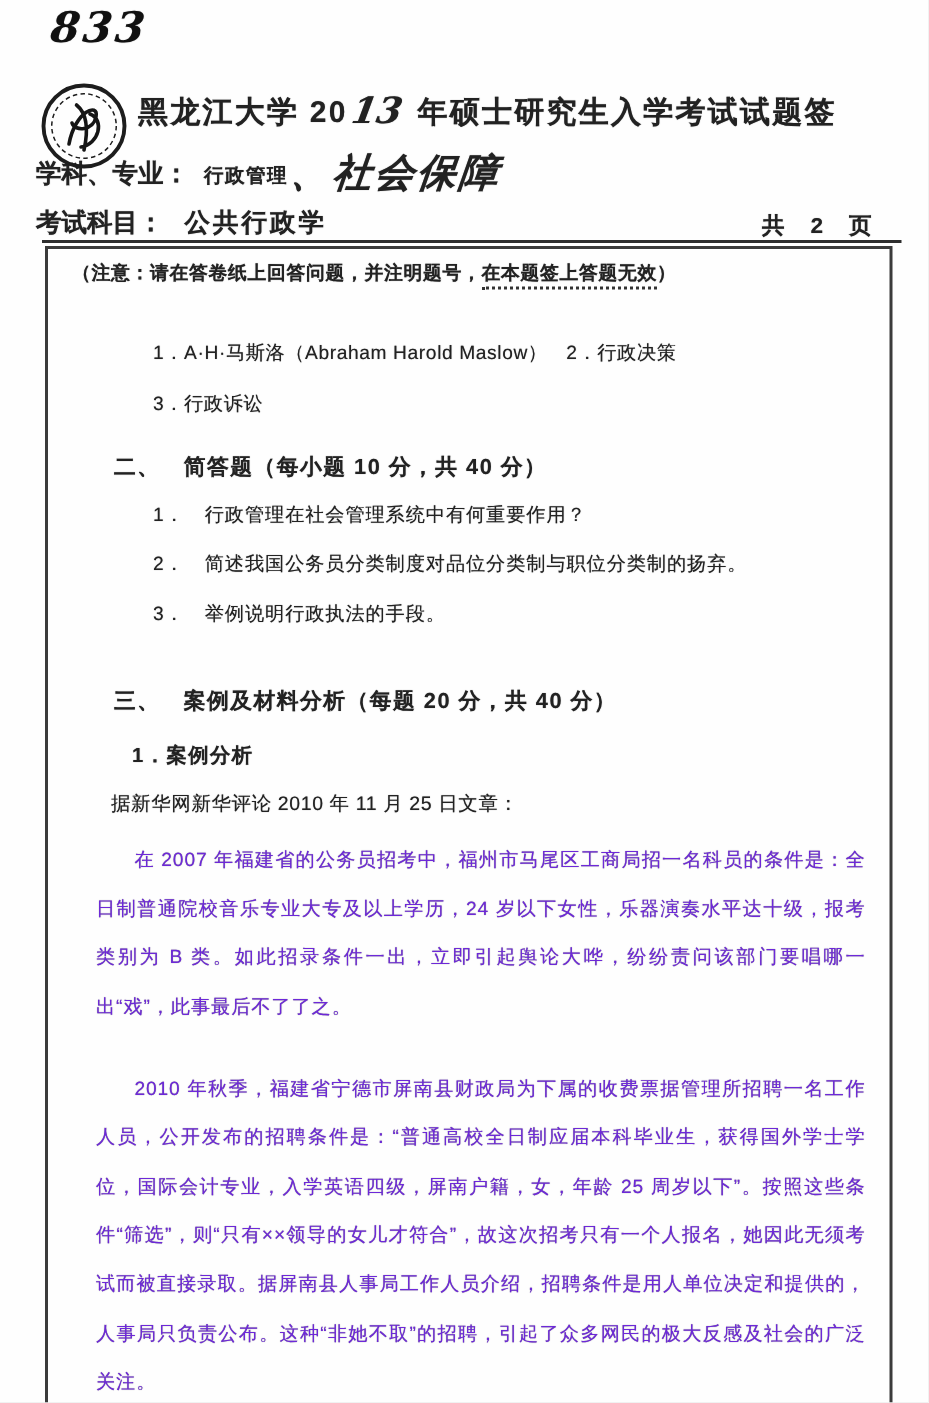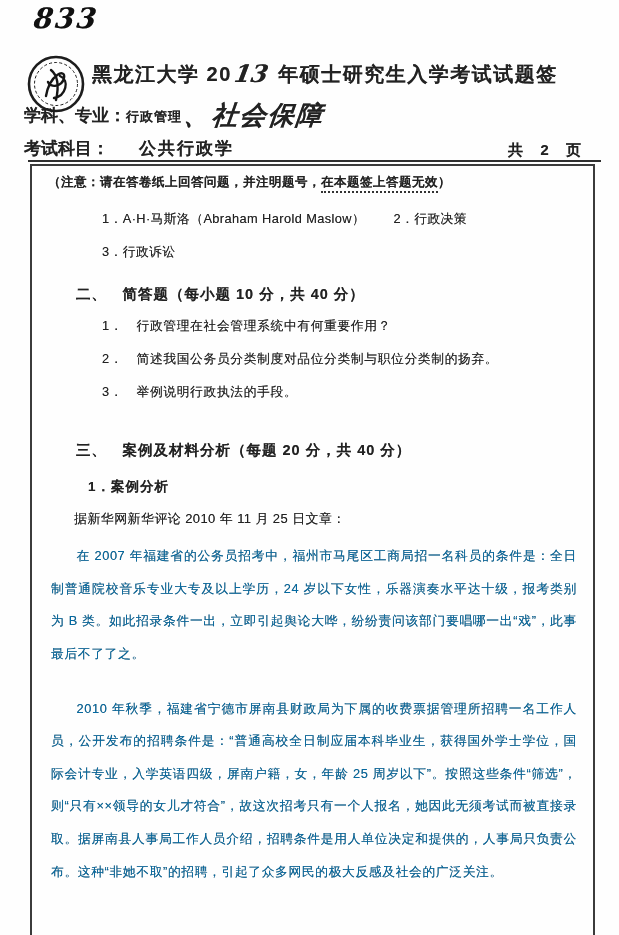"行政管理" .subject-printed { margin-left: none -> 10px }
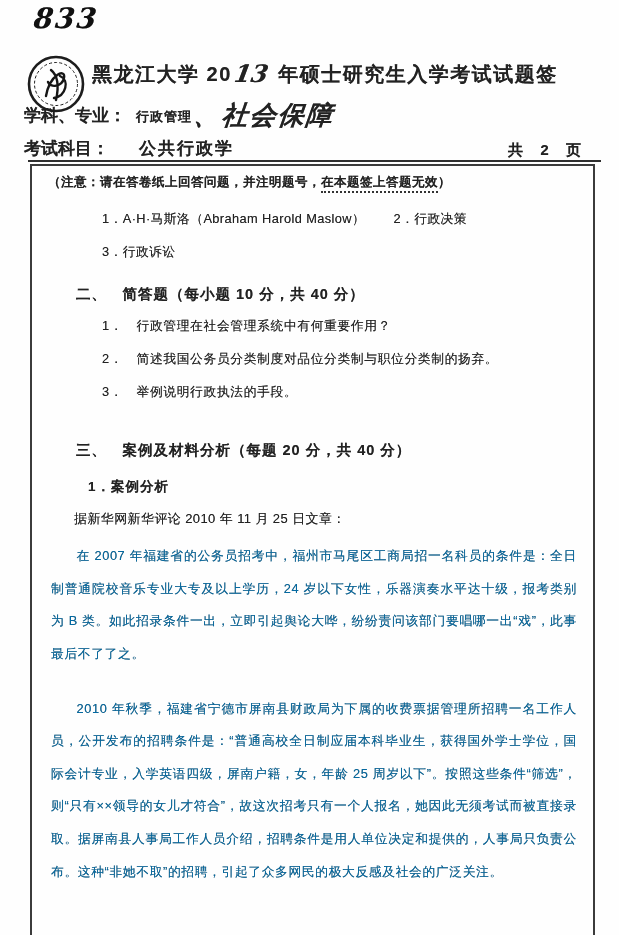"考试科目：" .exam-line { gap: 16px -> none }
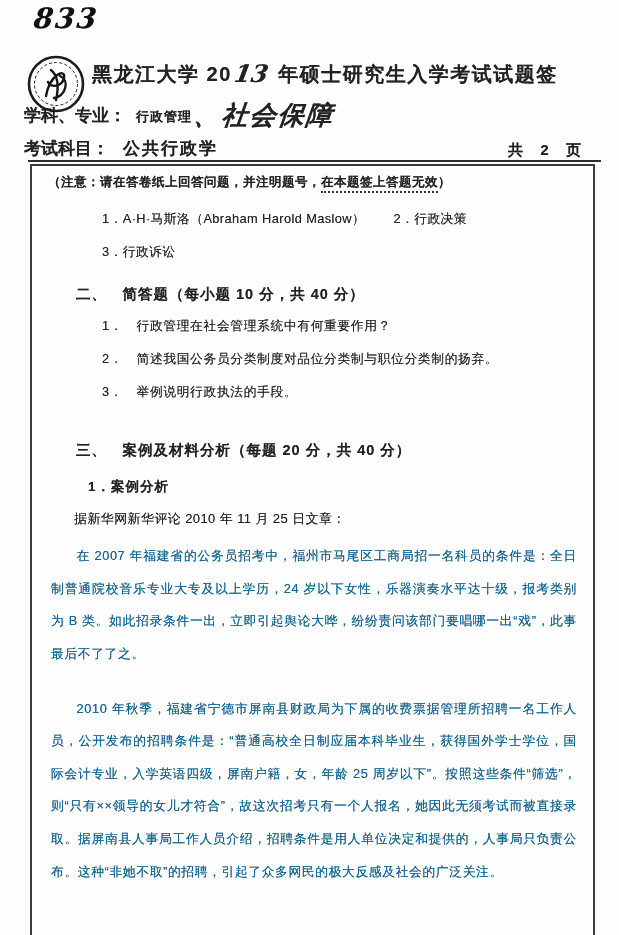"1．A·H·马斯洛（Abraham Harold Maslow）" .one-items { gap: 16px -> none; margin: 20px 0 0 56px -> 36px 0 0 56px }
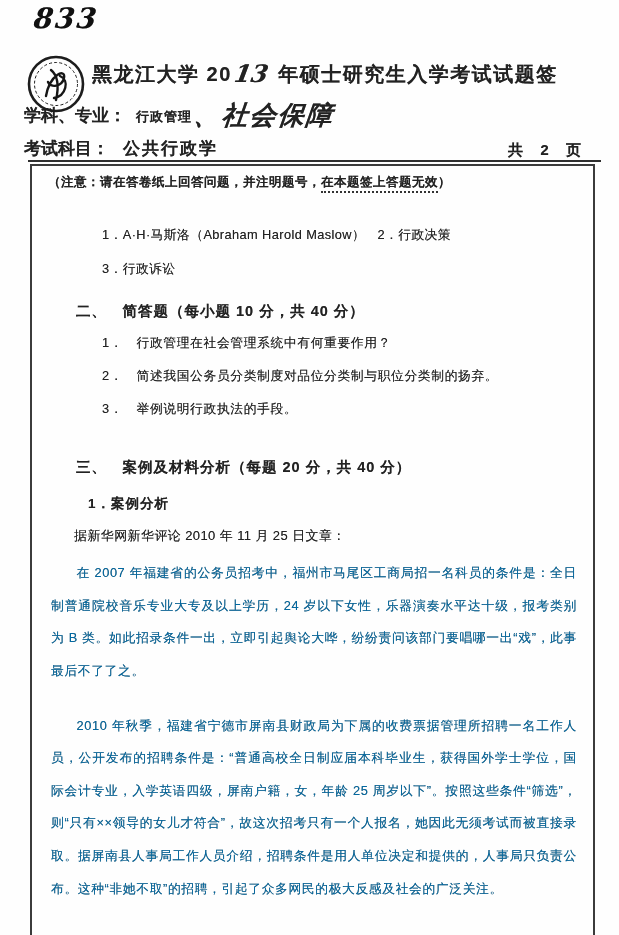"在 2007" .case-para { color: #0369a1 -> #6d28d9; margin: 12px 0 0 5px -> 12px 0 0 18px }
